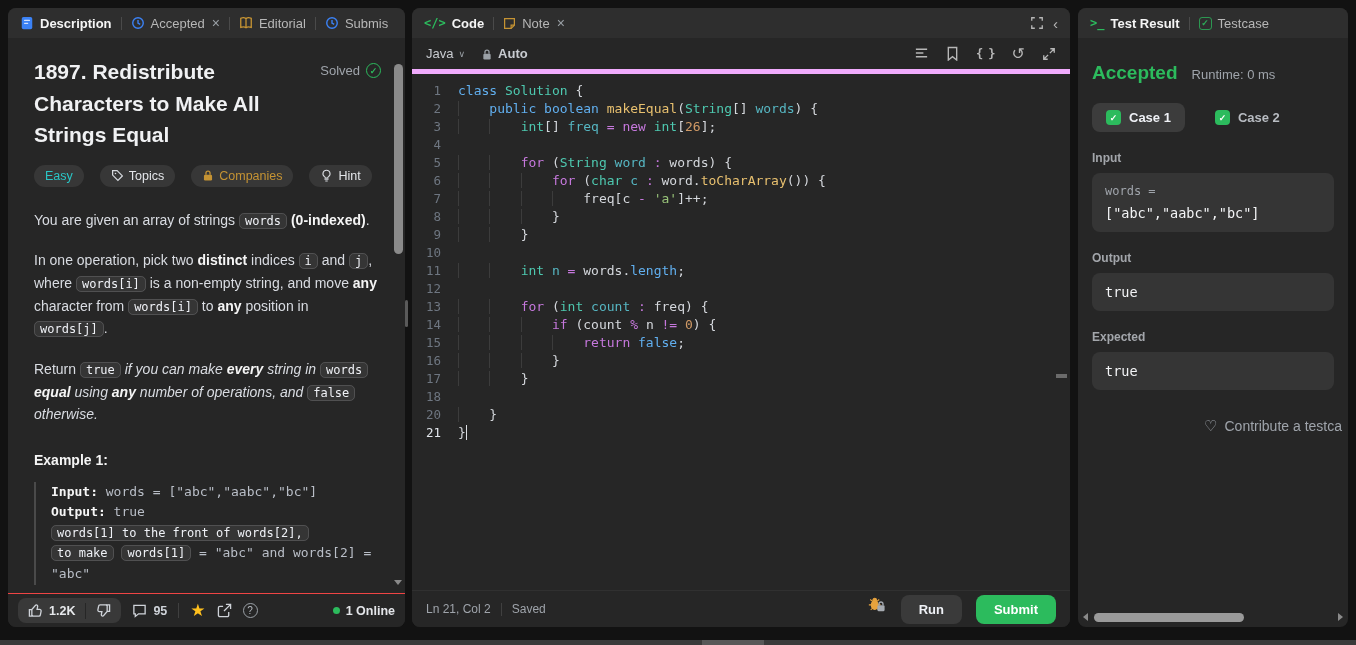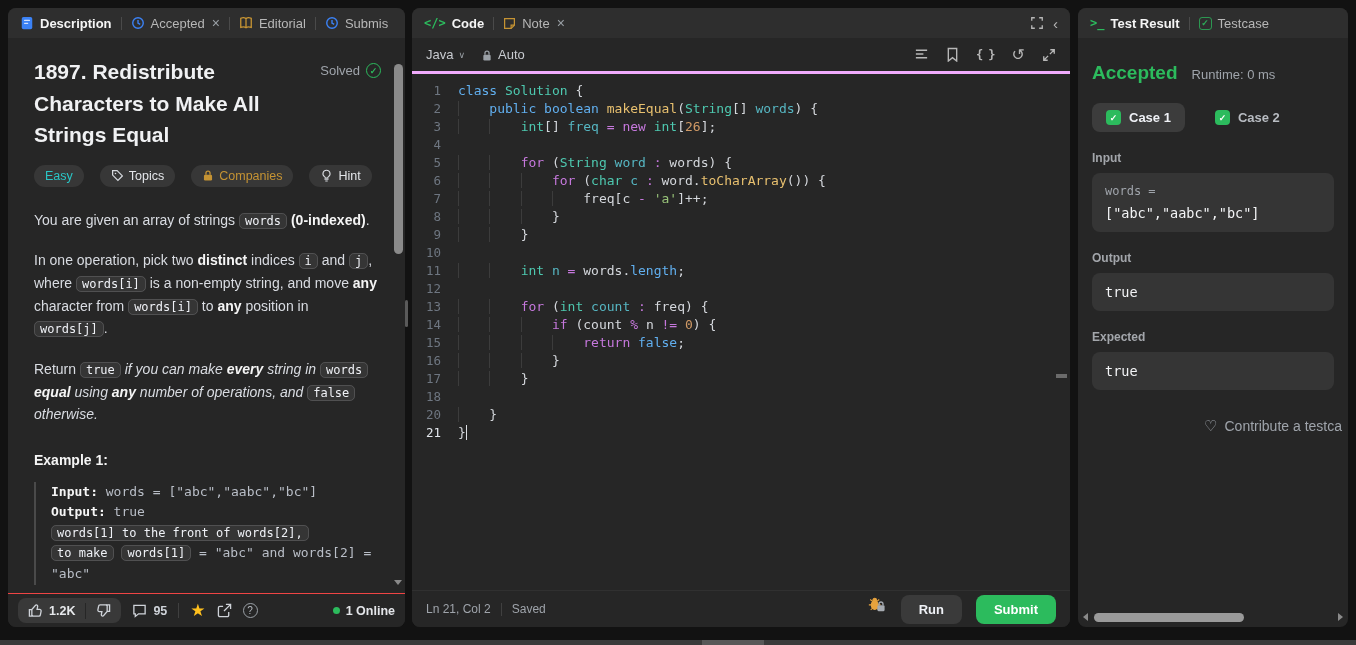"Java" .toolbar { border-bottom: 3px solid #f0abfc -> 5px solid #f0abfc }
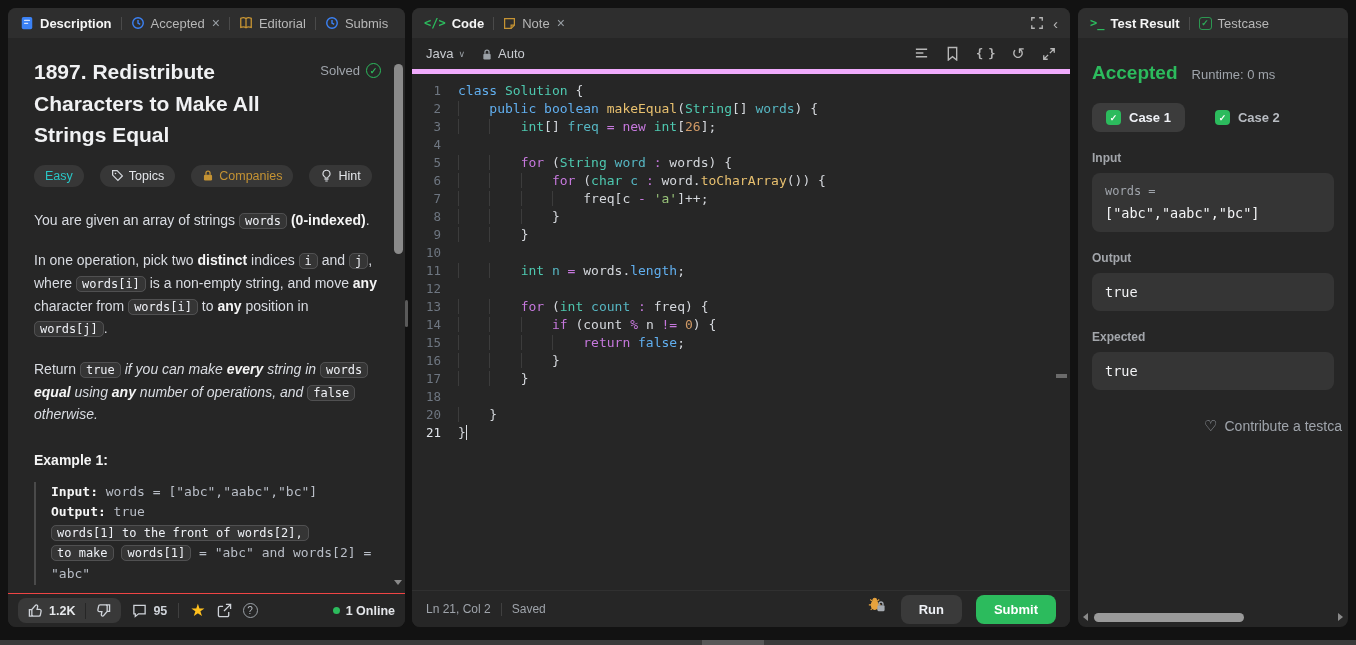"Auto" .auto-btn { font-weight: none -> bold }
